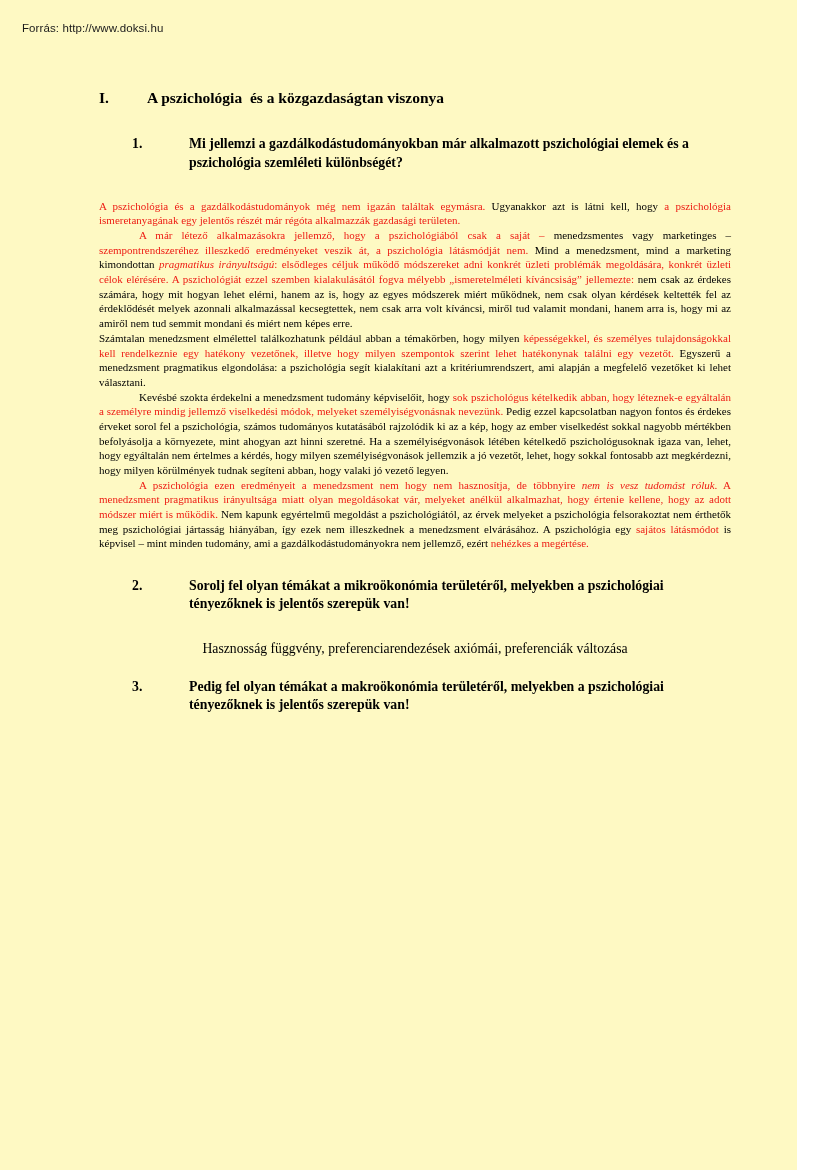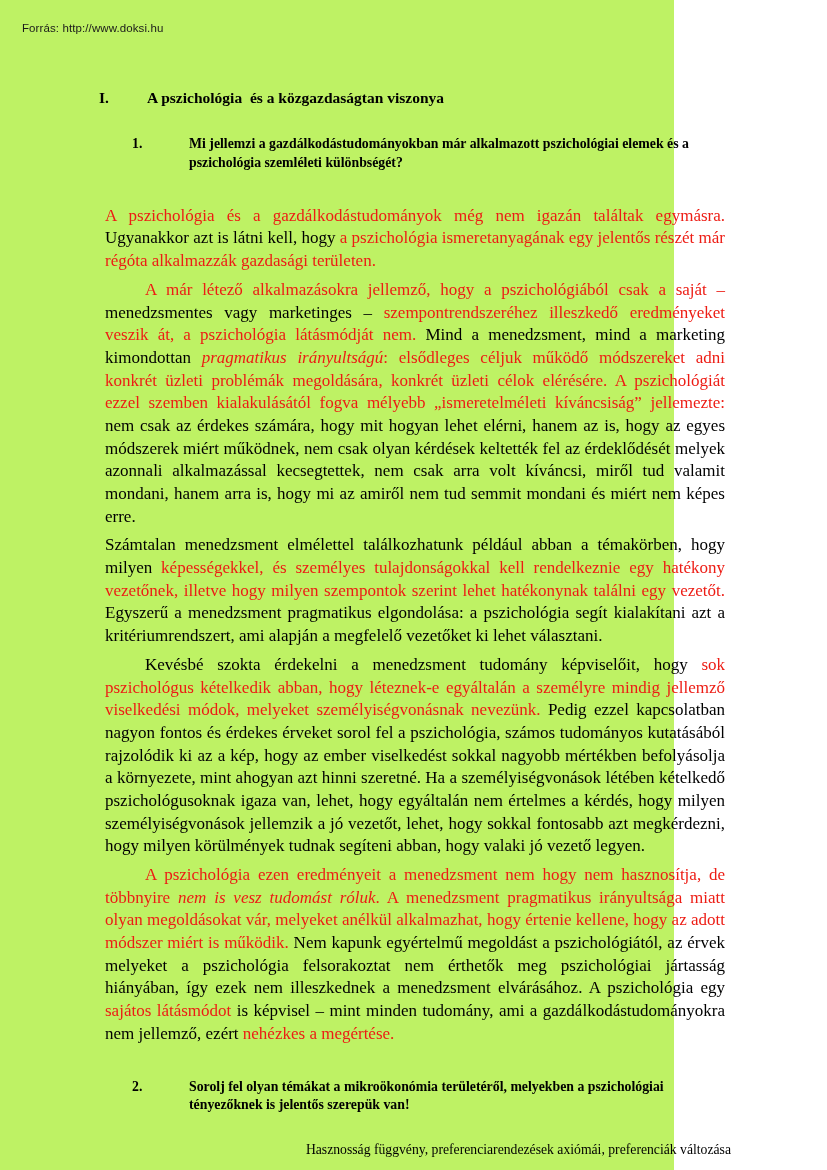"Forrás: http://www.doksi.hu" .page { background: #bef264 -> #fef9c3; width: 674px -> 797px }
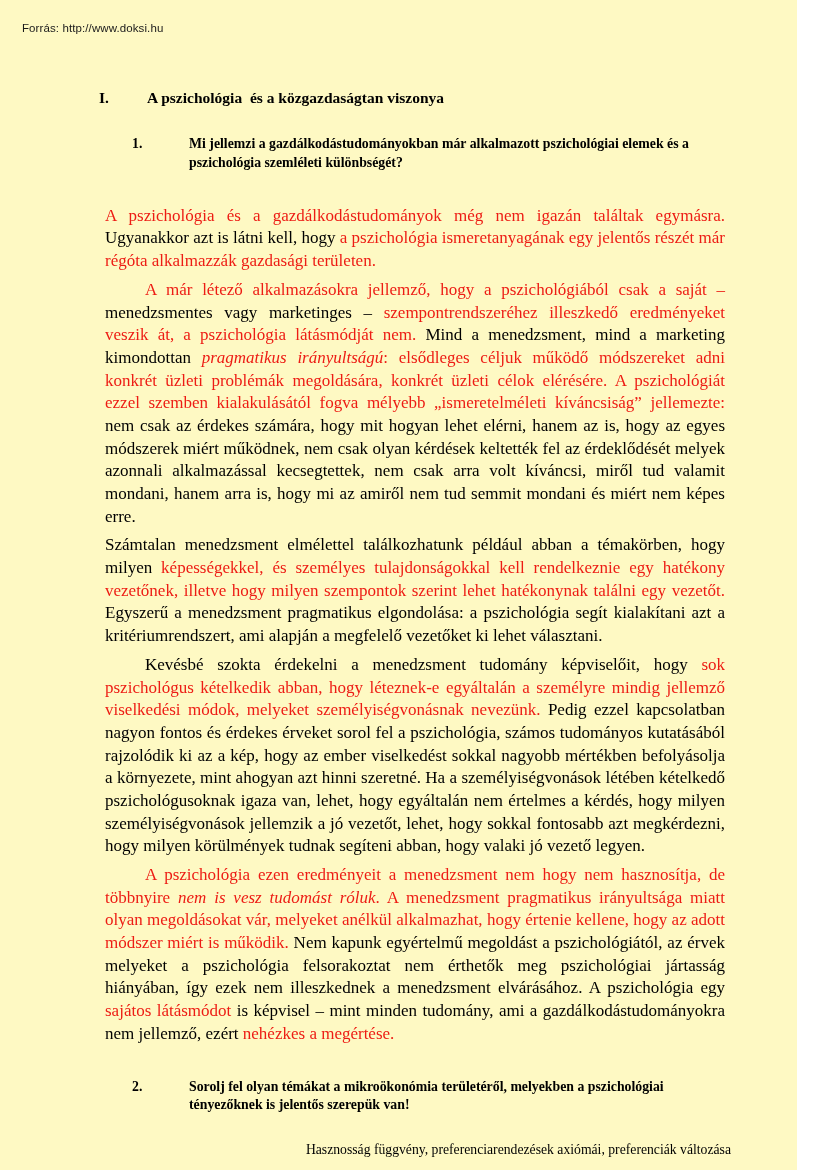"A pszichológia és a" .prose { font-size: 17px -> 11px; margin: 6px -> 0 }
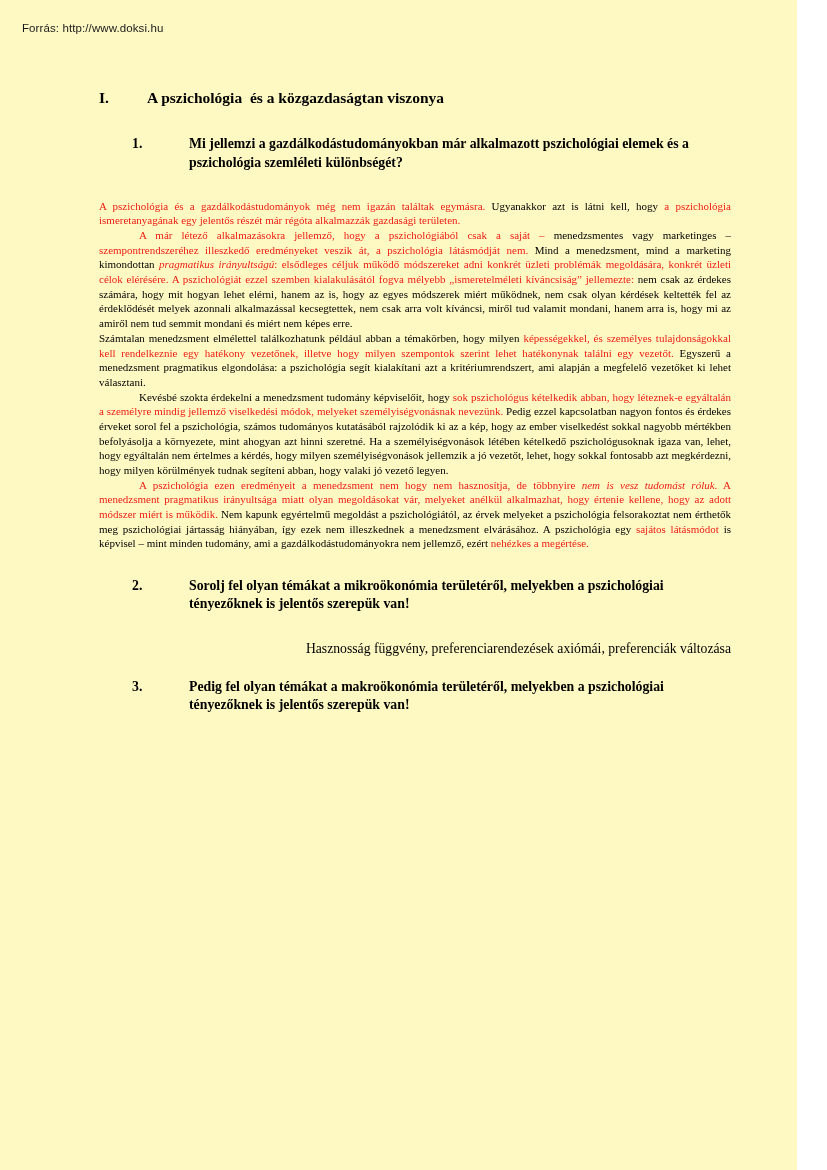"Hasznosság függvény," .plain { text-align: right -> center }
